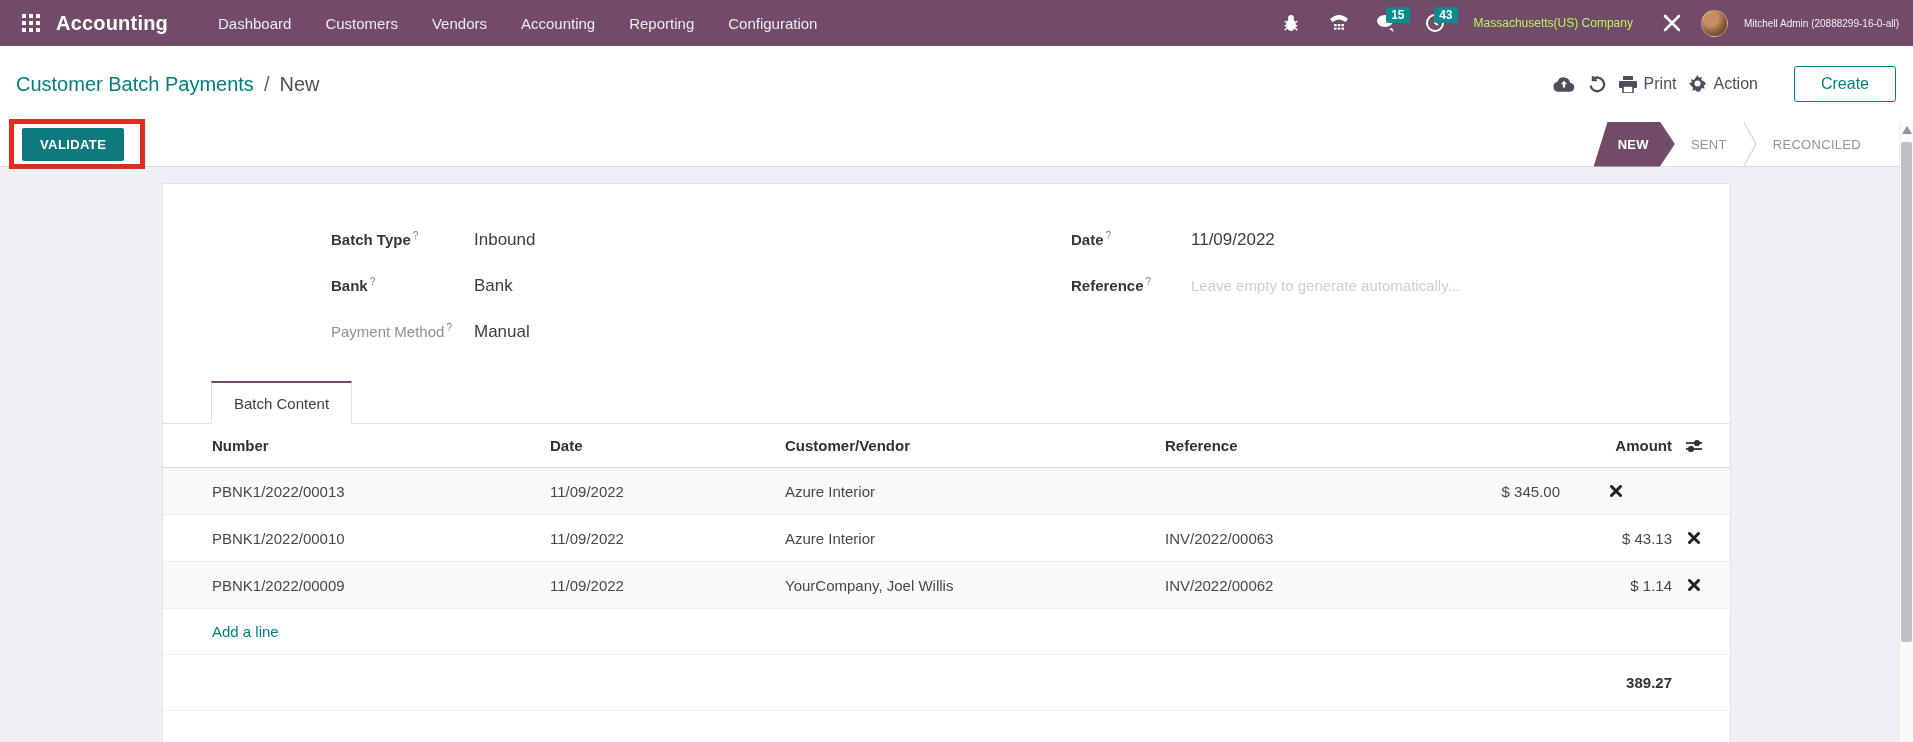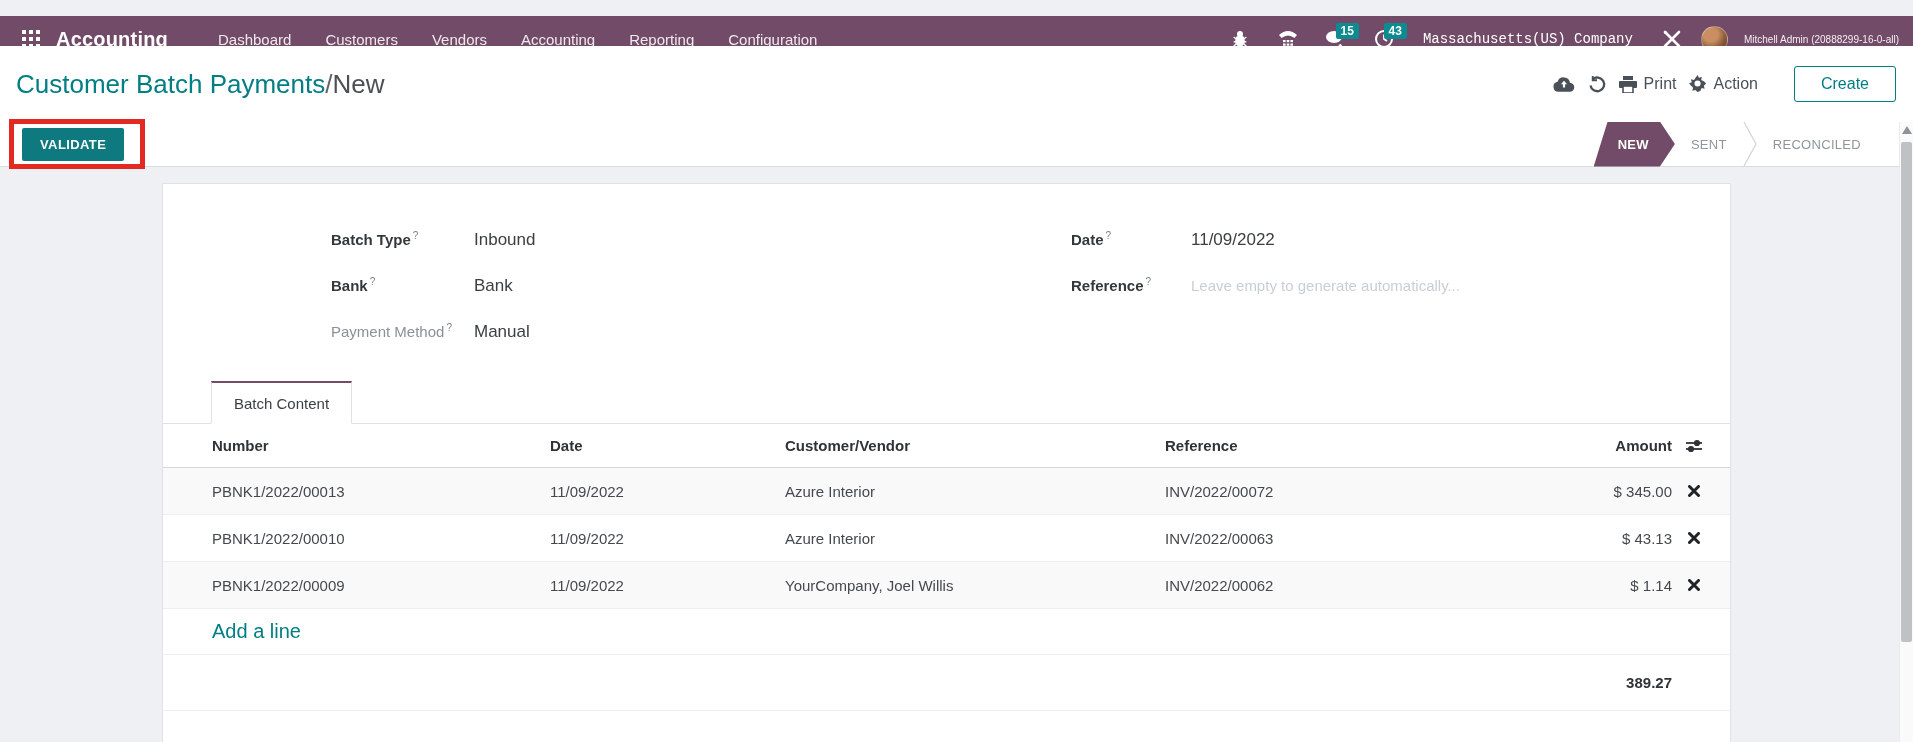"Accounting" .navbar { top: 16px -> 0 }
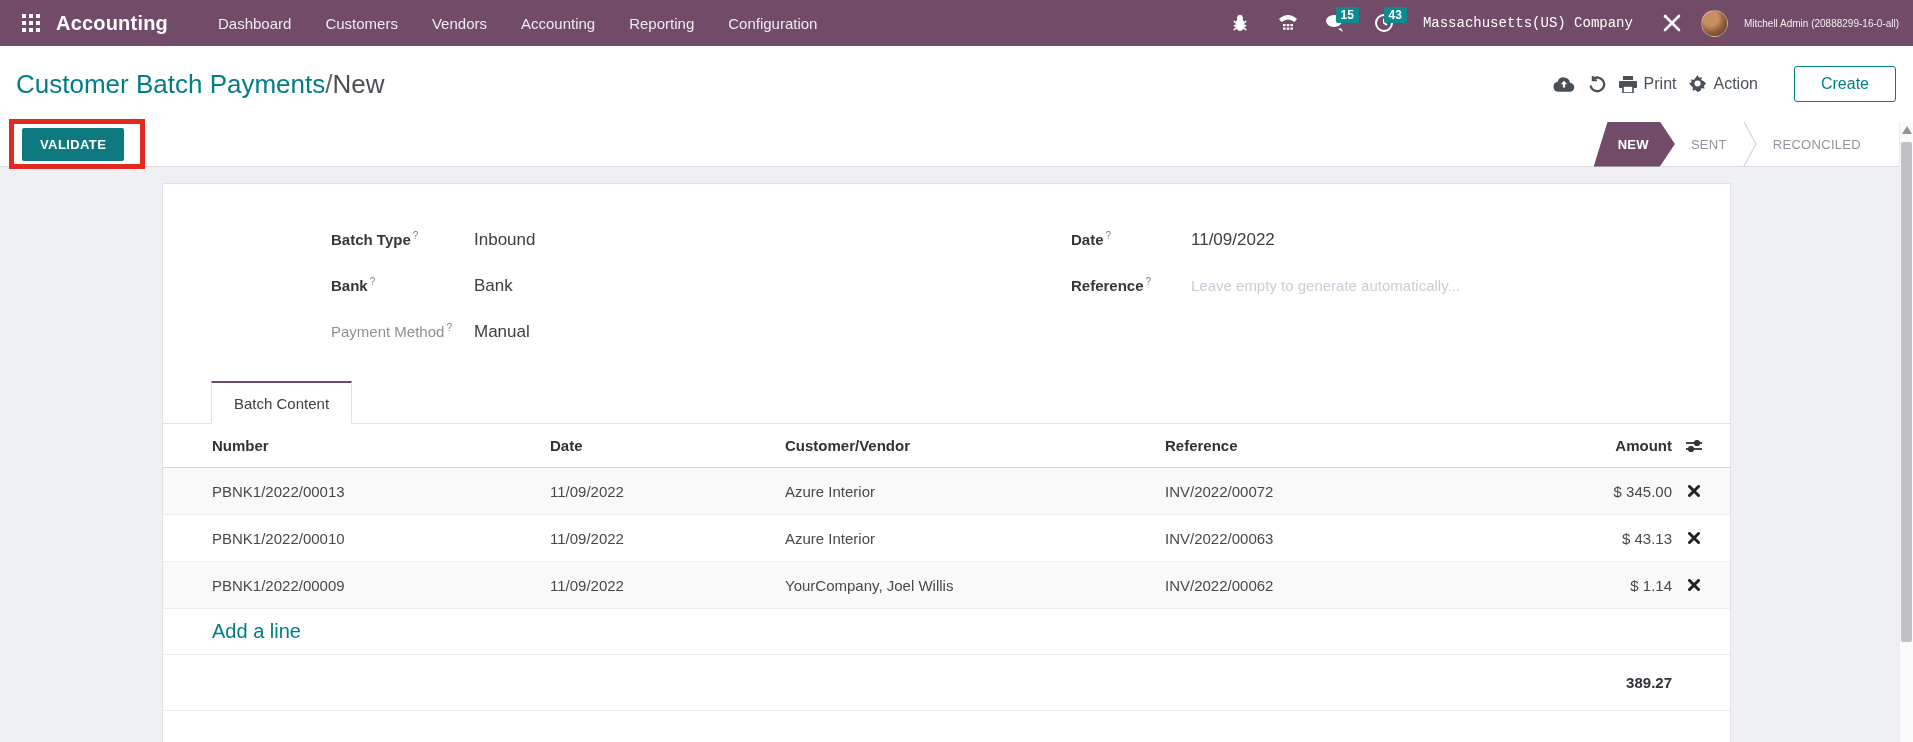"Massachusetts(US) Company" .company-name { color: #ffffff -> #bef264; font-family: Liberation Mono, monospace -> none; font-size: 14px -> 12px }
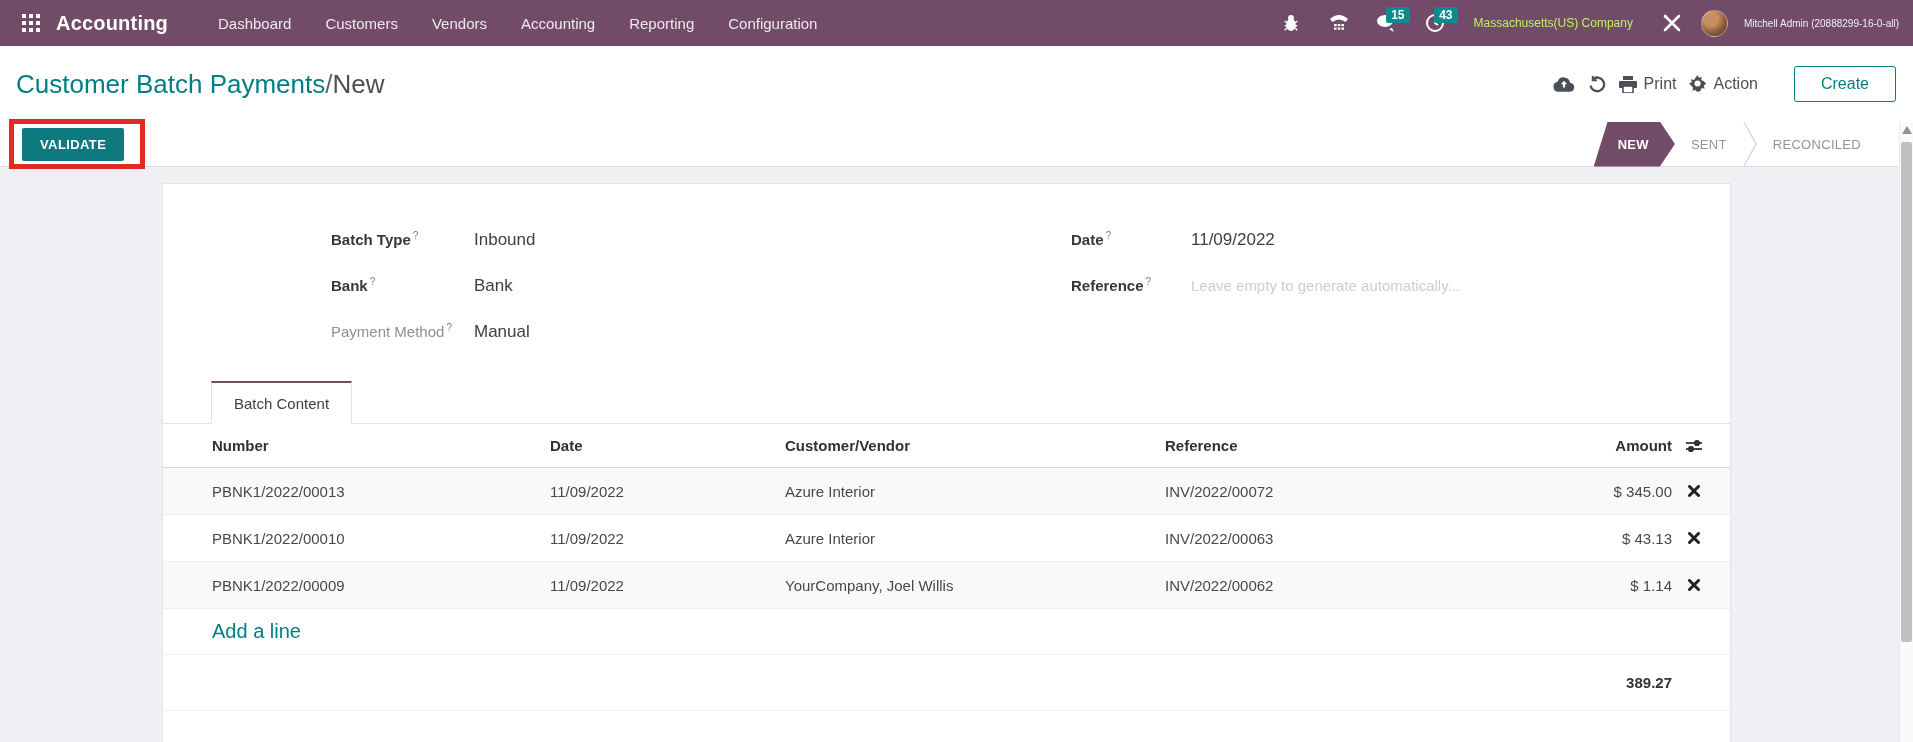"Customer Batch Payments" .breadcrumb { font-size: 26px -> 20px; gap: none -> 10px }
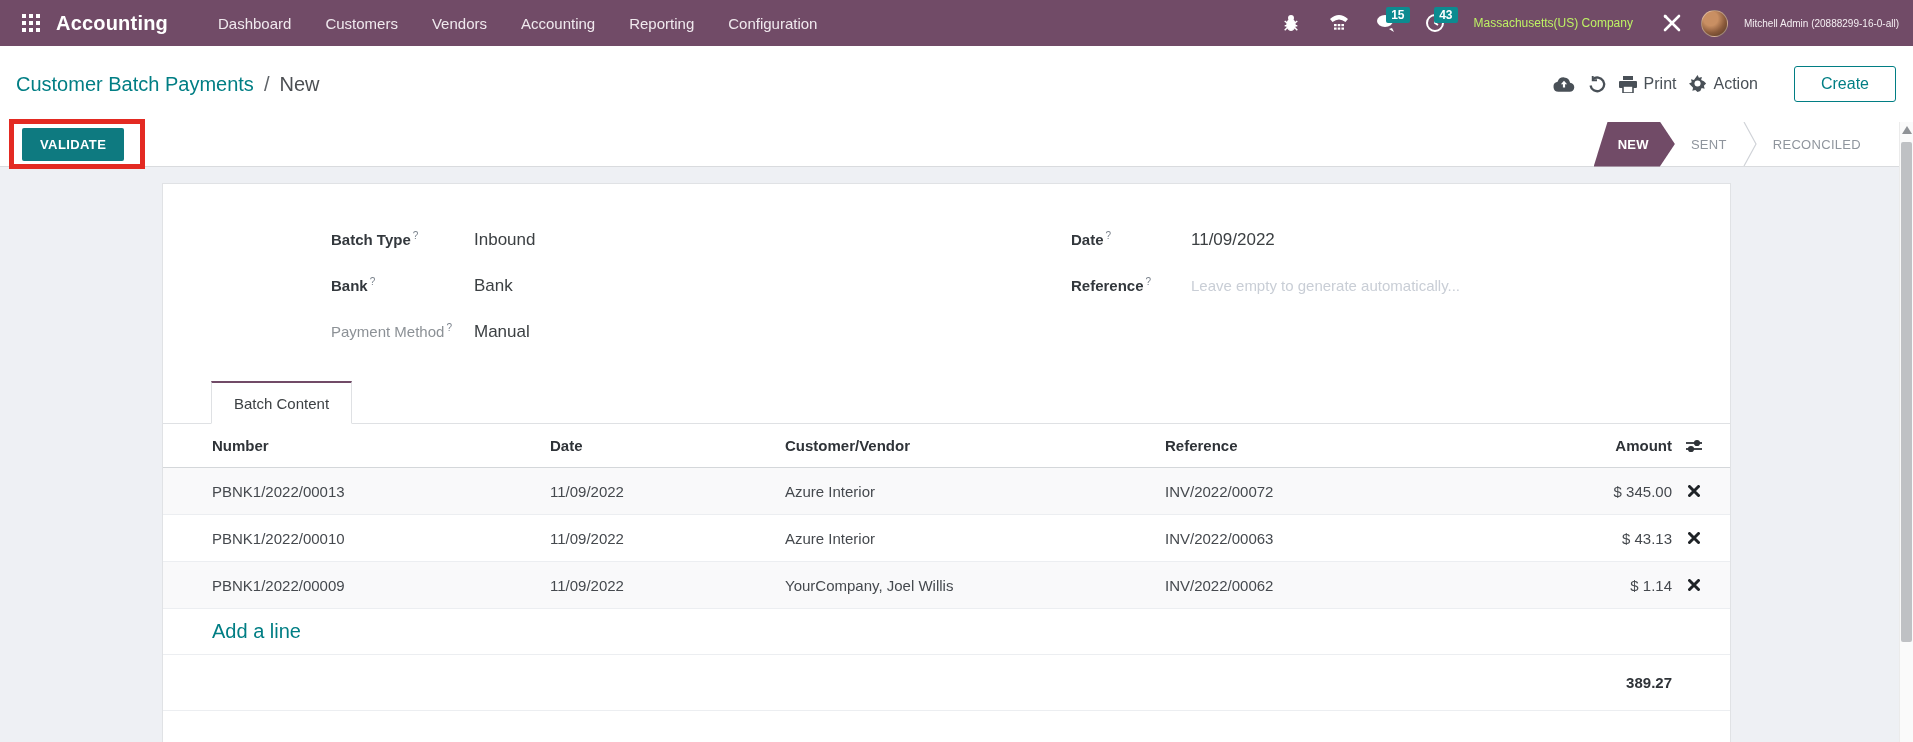"INV/2022/00072" div { html: <div>INV/2022/00072</div> -> none }
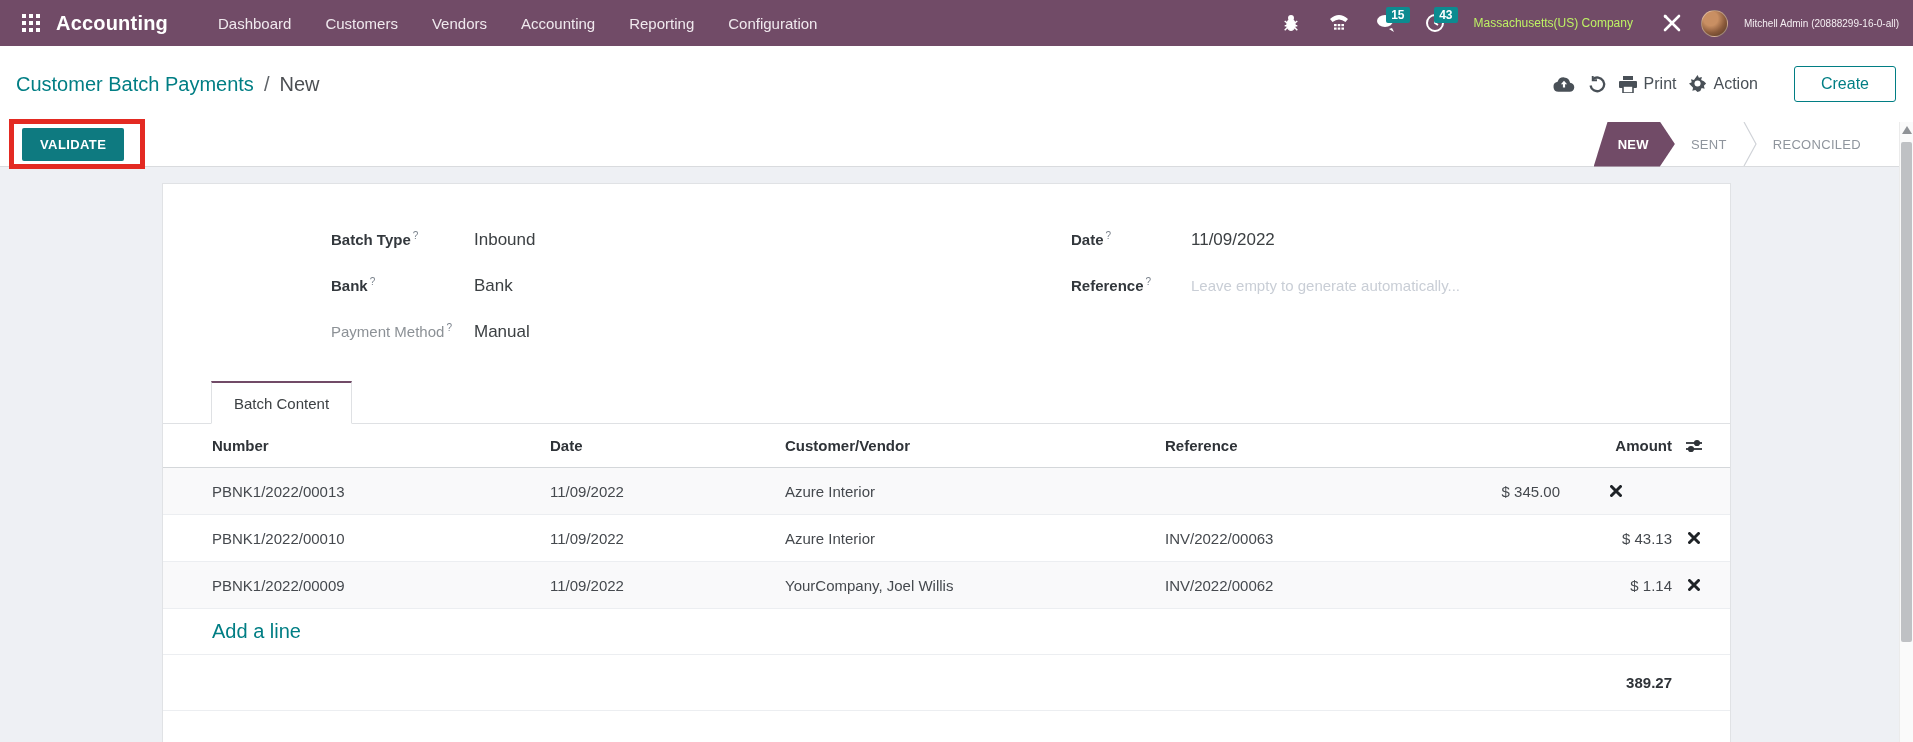"Add a line" .addline { font-size: 20px -> 15px }
